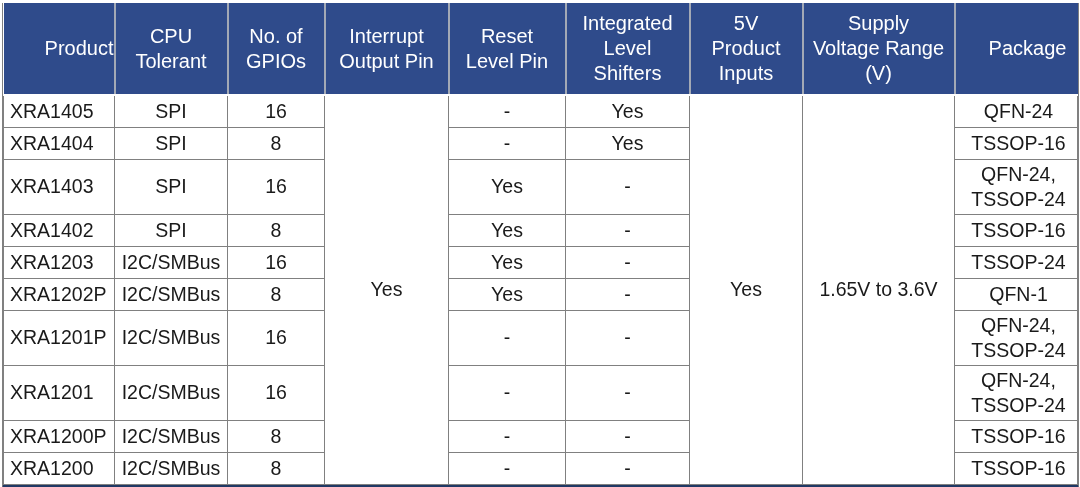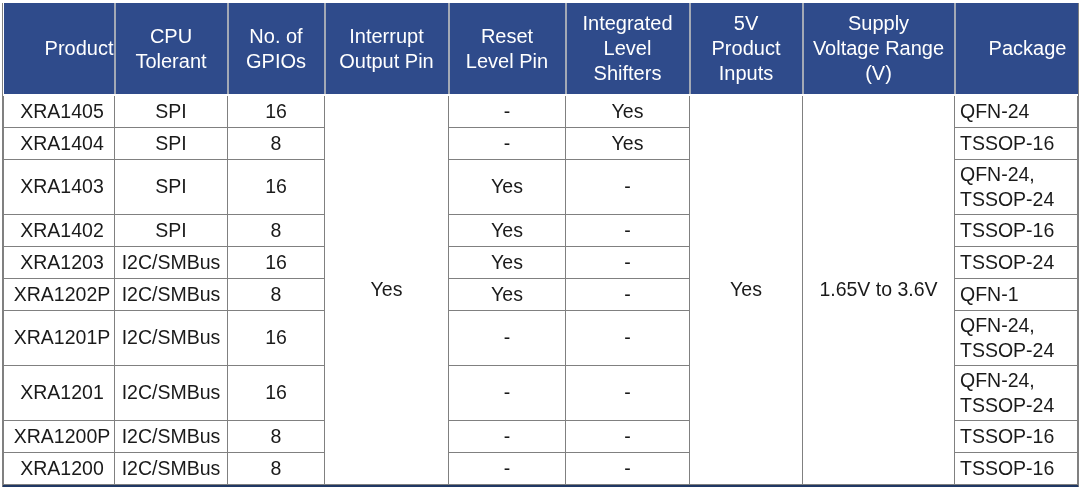"XRA1405" td.align-left { text-align: center -> left }
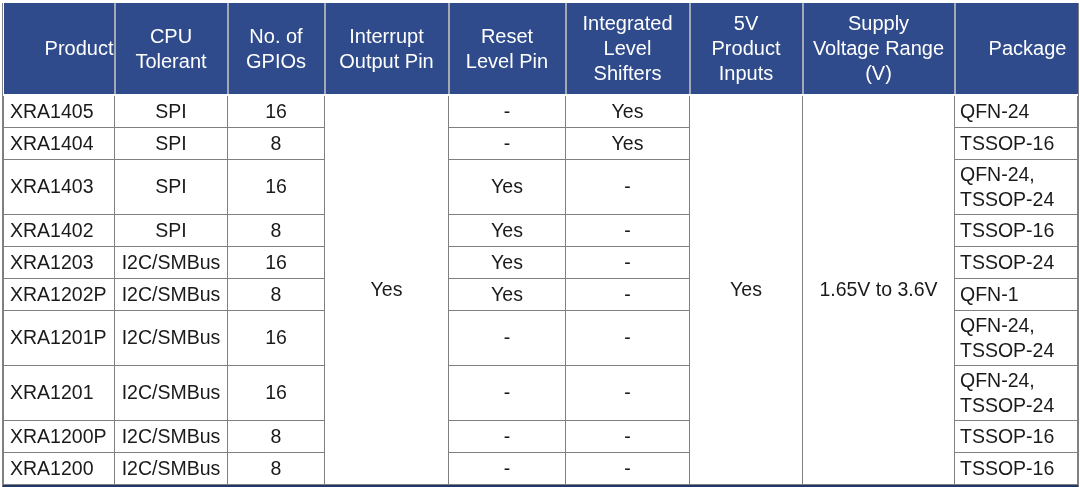"QFN-24" td.pkg { text-align: left -> center }
